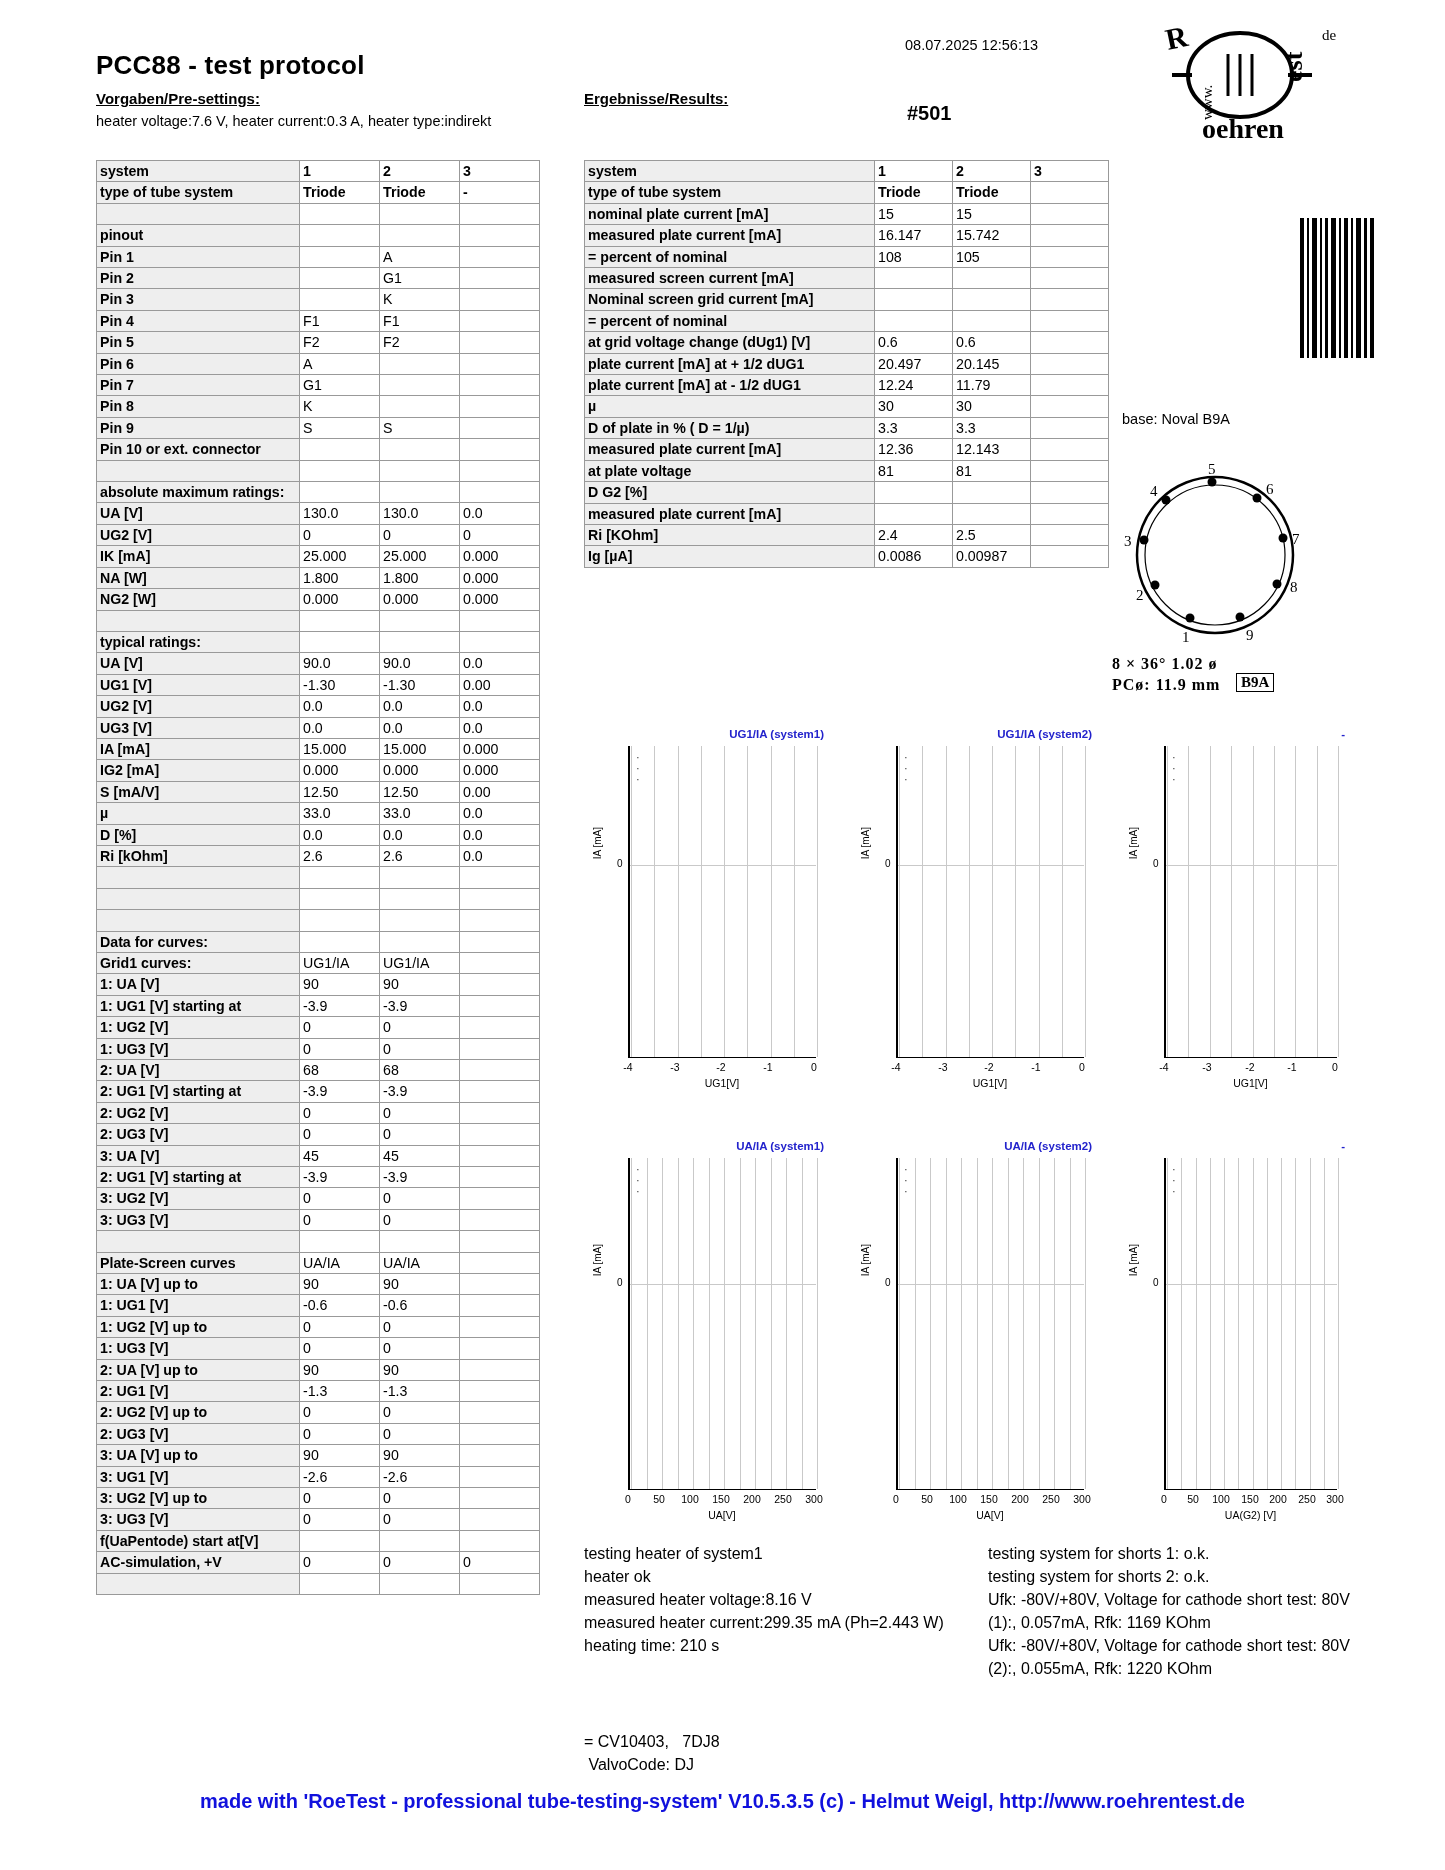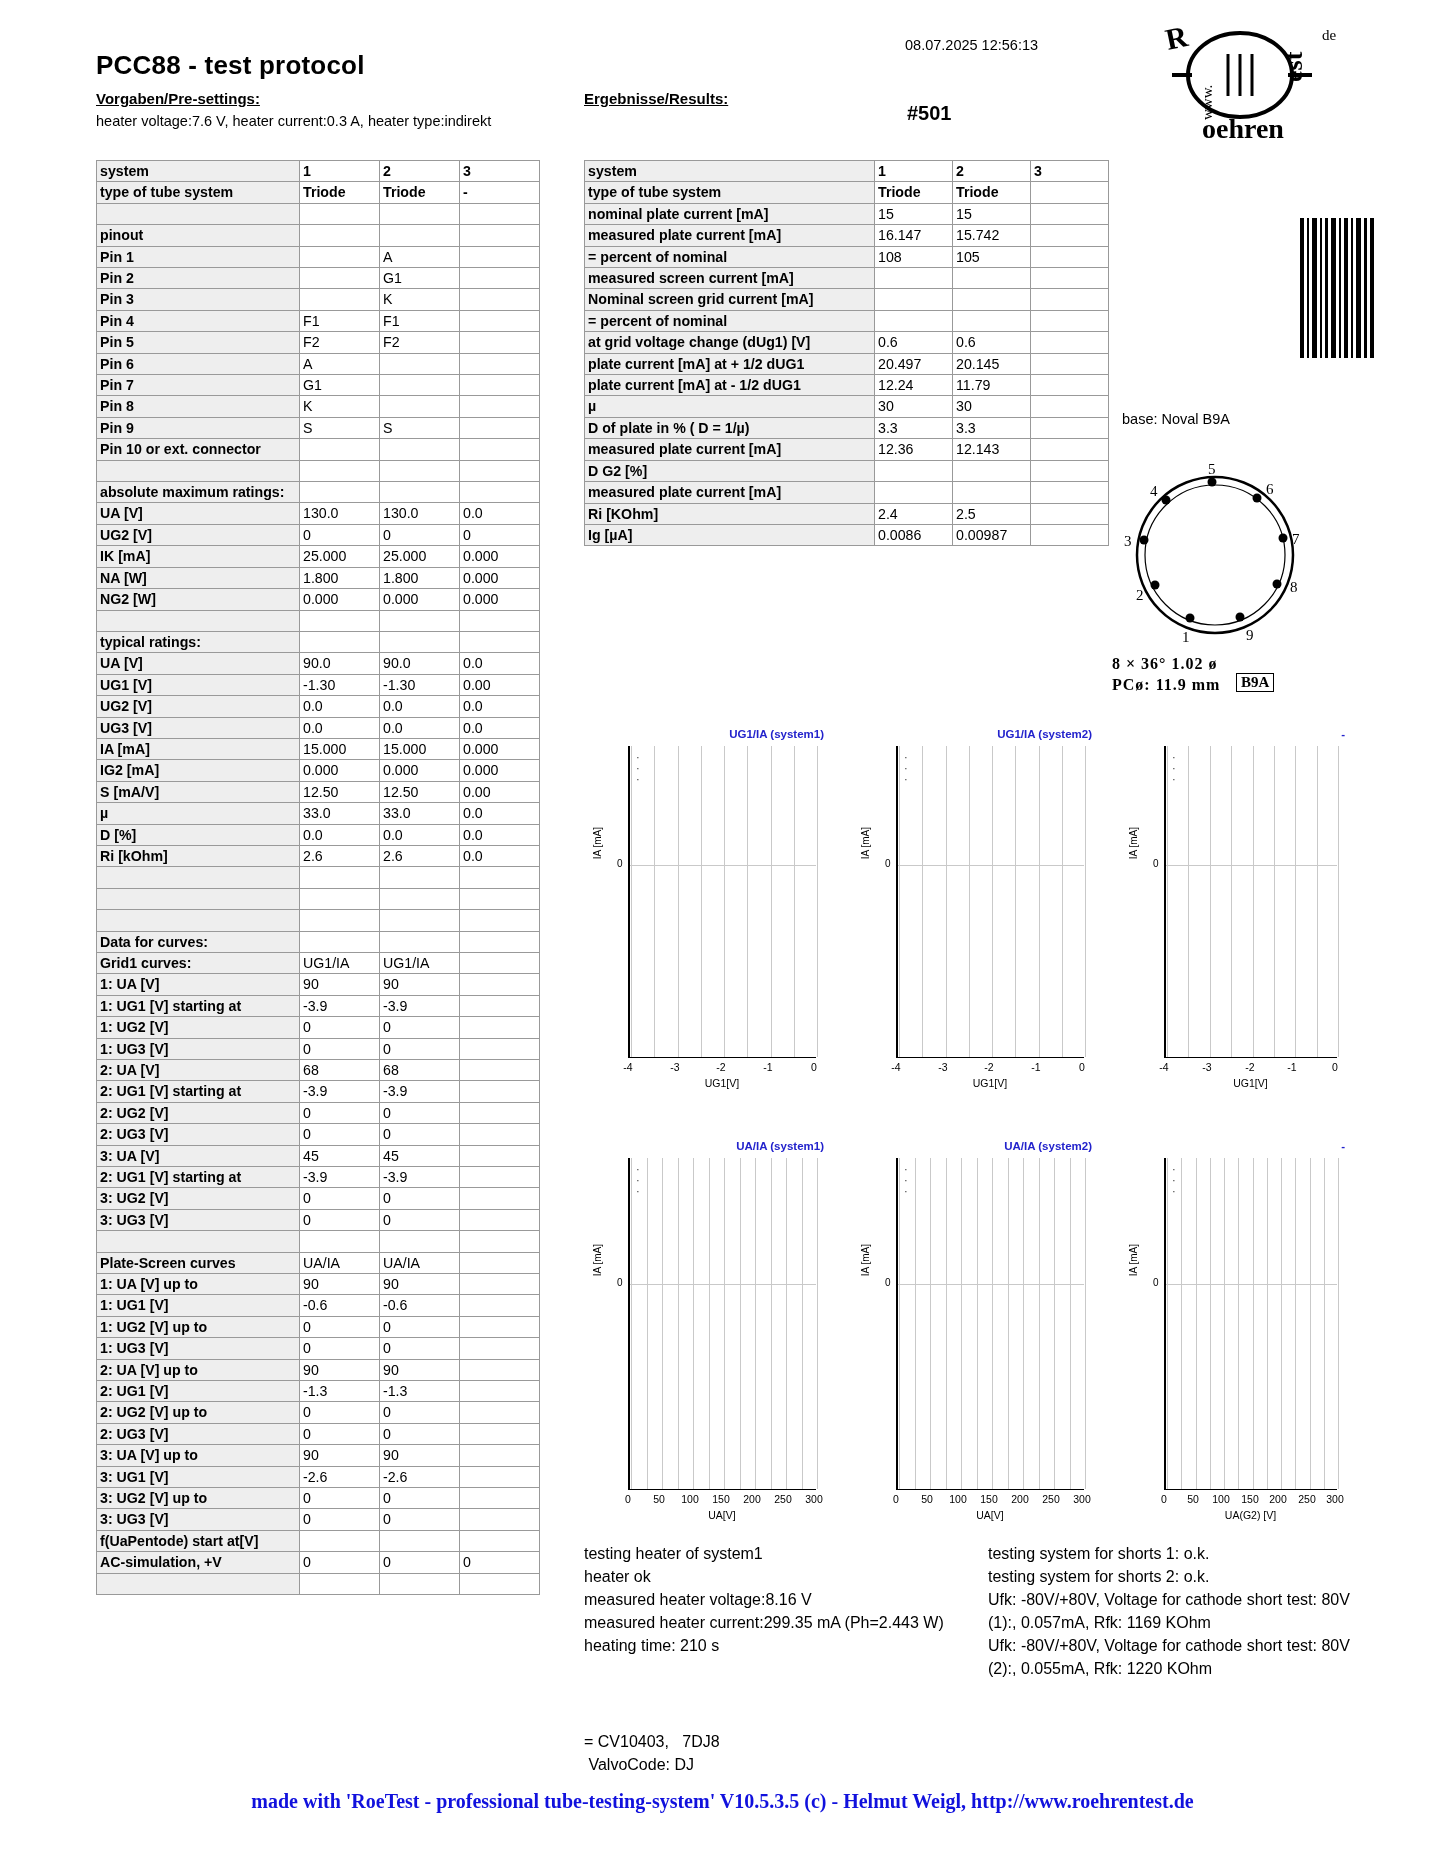"at plate voltage" tr { html: none -> <tr> <td>at plate voltage</td> <td>81</td> <td>81</td> <td></td> </tr> }
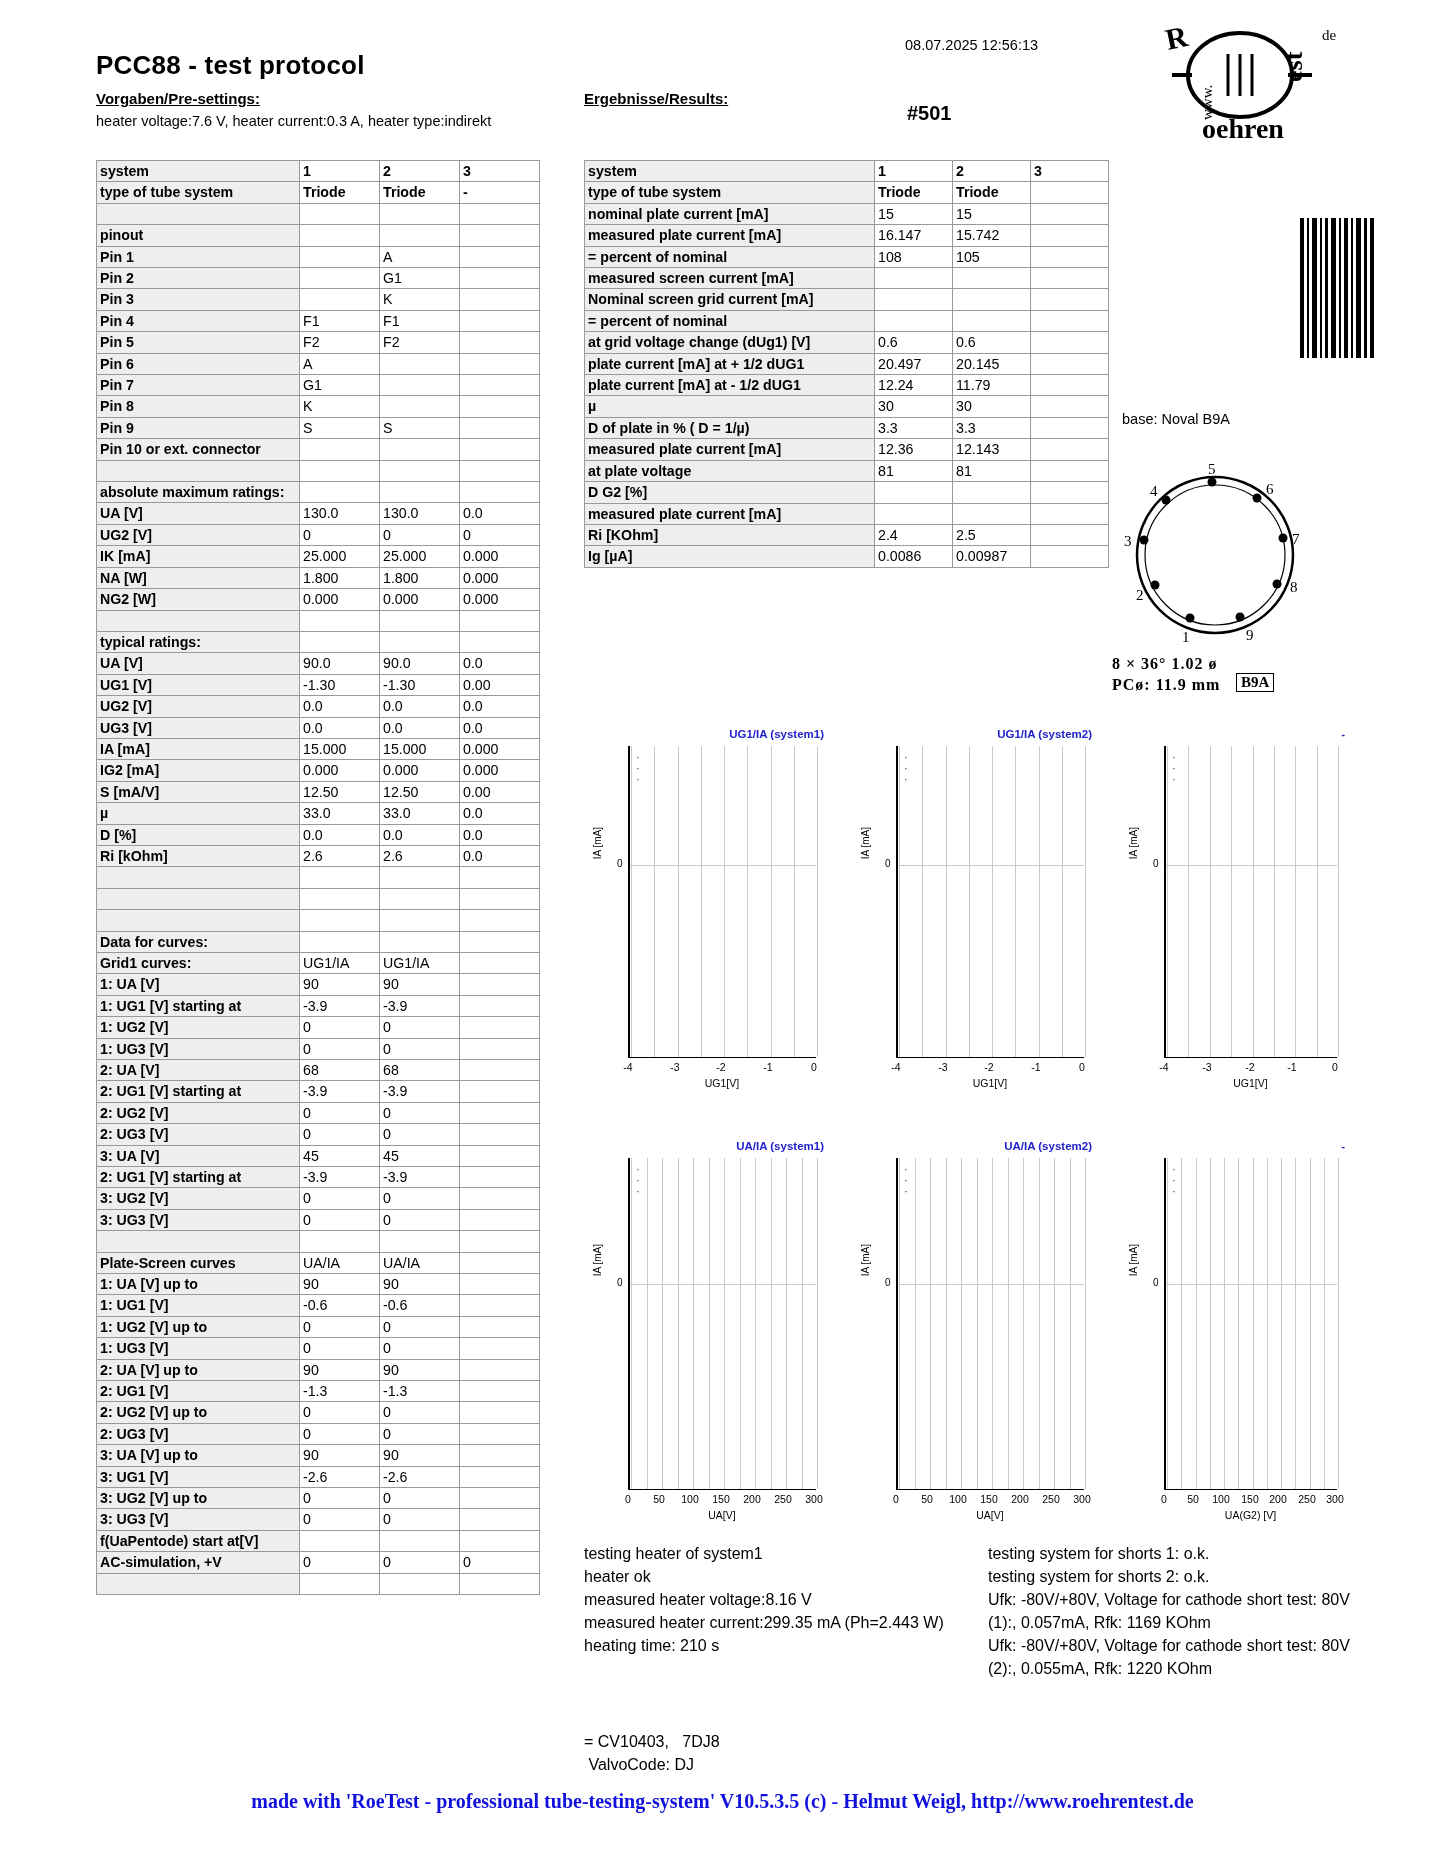"made with 'RoeTest - professional" .footer { font-family: Liberation Serif, serif -> none }
